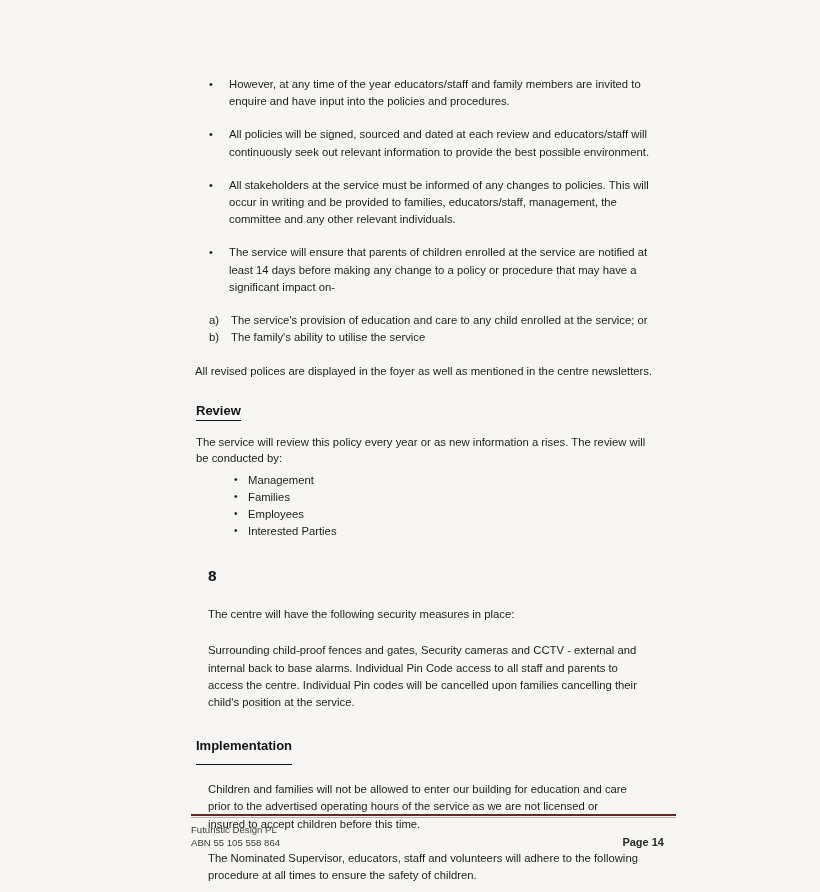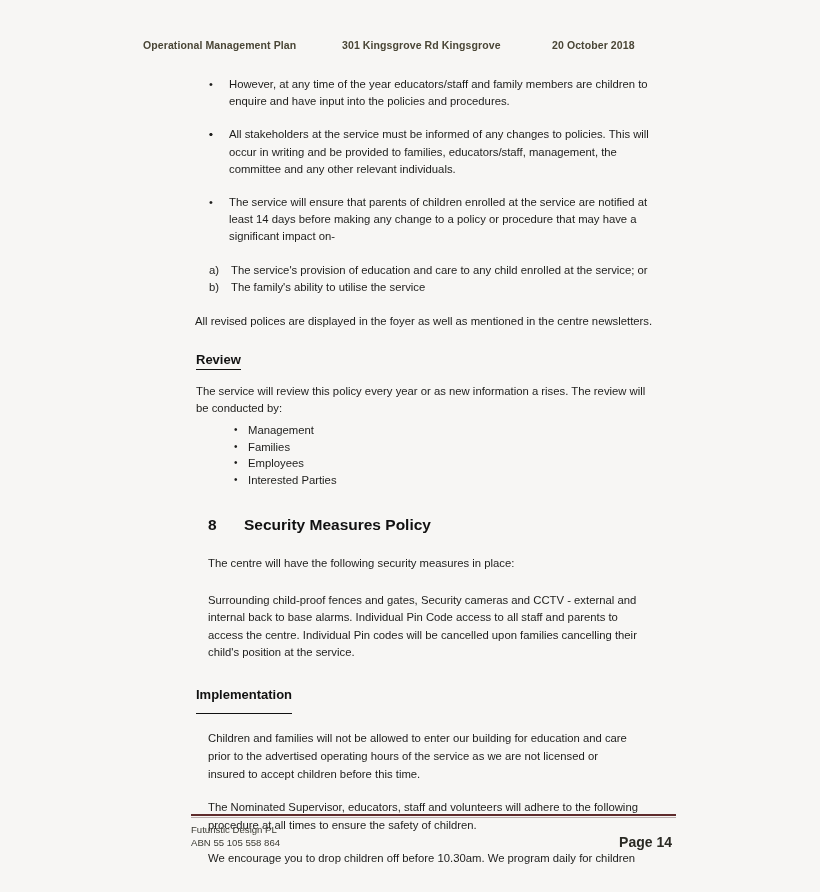"Operational Management Plan" div.doc-header { html: <div> <span>Operational Management Plan</span> <span>301 Kingsgrove Rd Kingsgrove</span> <span>20 October 2018</span> </div> -> none }
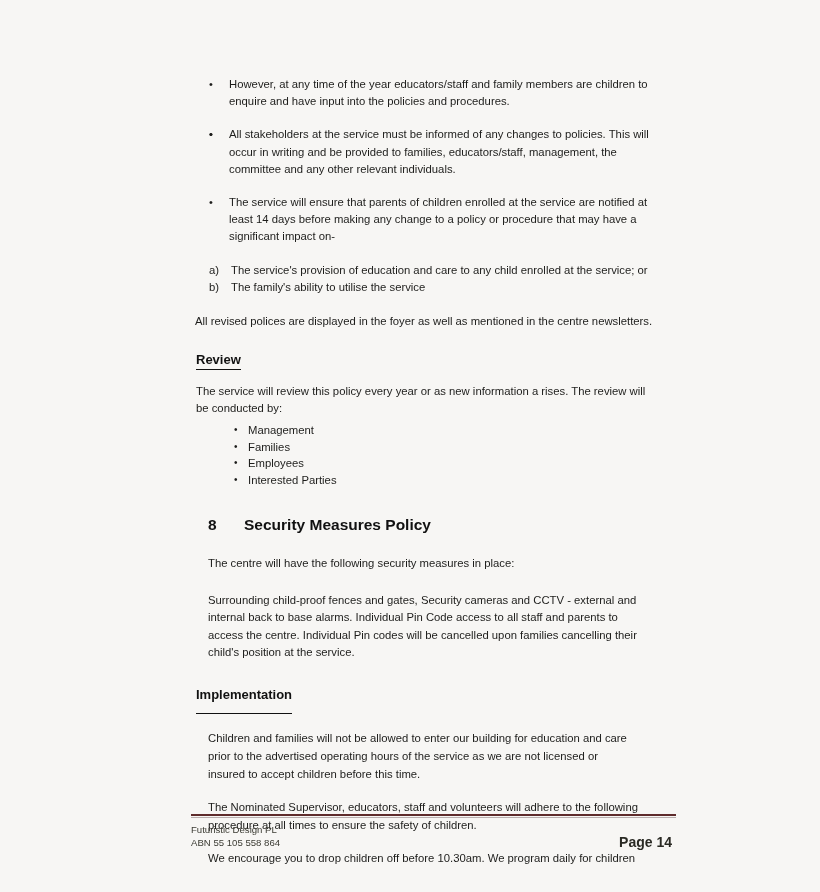"However, at any time of" span { text: children -> invited }
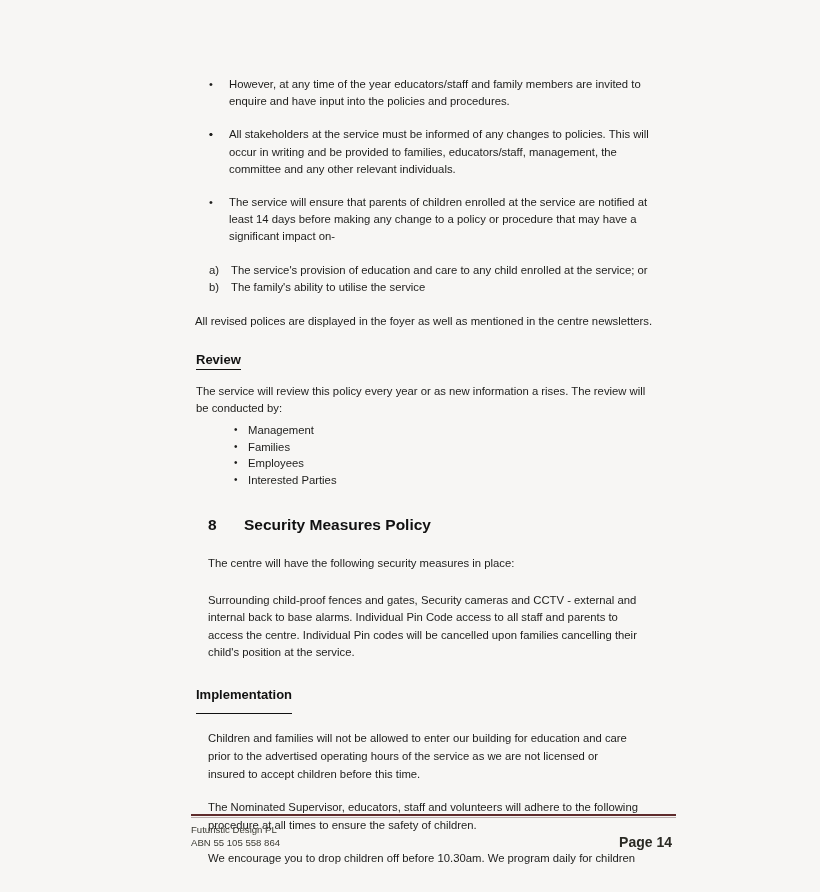"All policies will be signed," span { html: none -> <span>All policies will be signed, sourced and dated at each review and educators/staff will continuously seek out relevant information to provide the best possible environment.</span> }
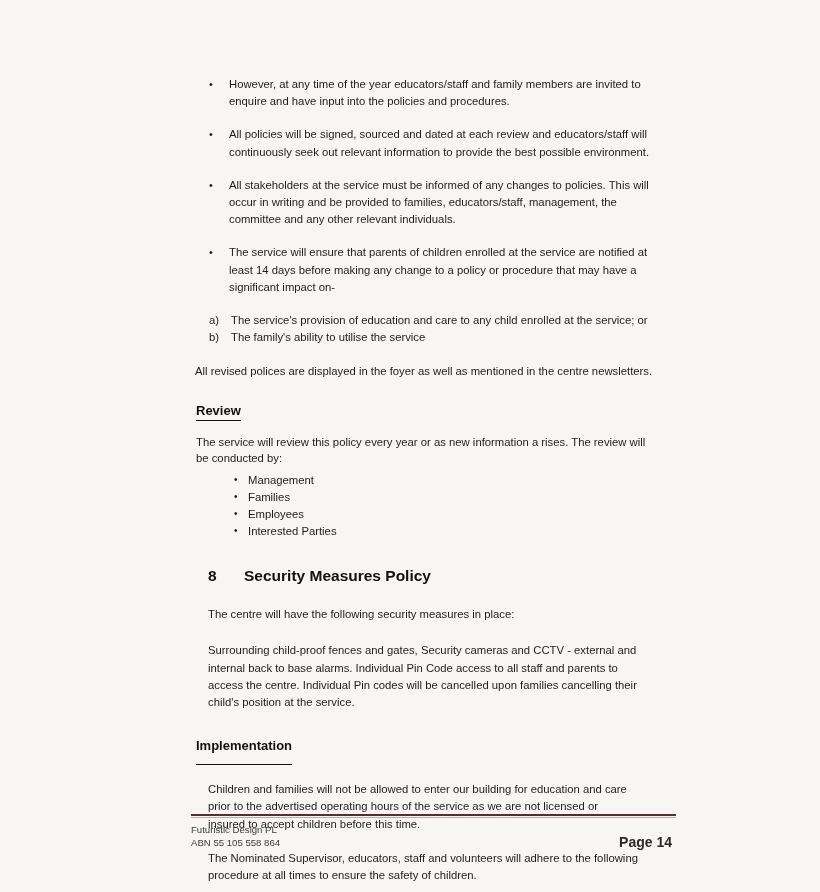"Security Measures Policy" span.title { html: <span>Security Measures Policy</span> -> none }
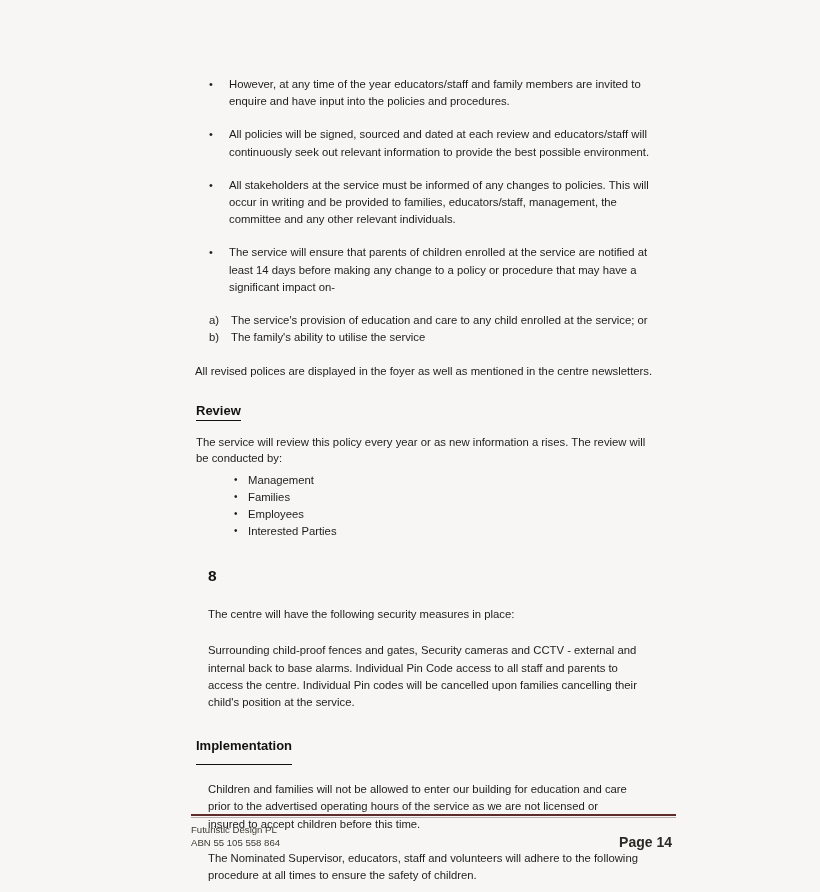"Page 14" .footer .pagenum { font-size: 14px -> 11px; right: 4px -> 12px }
